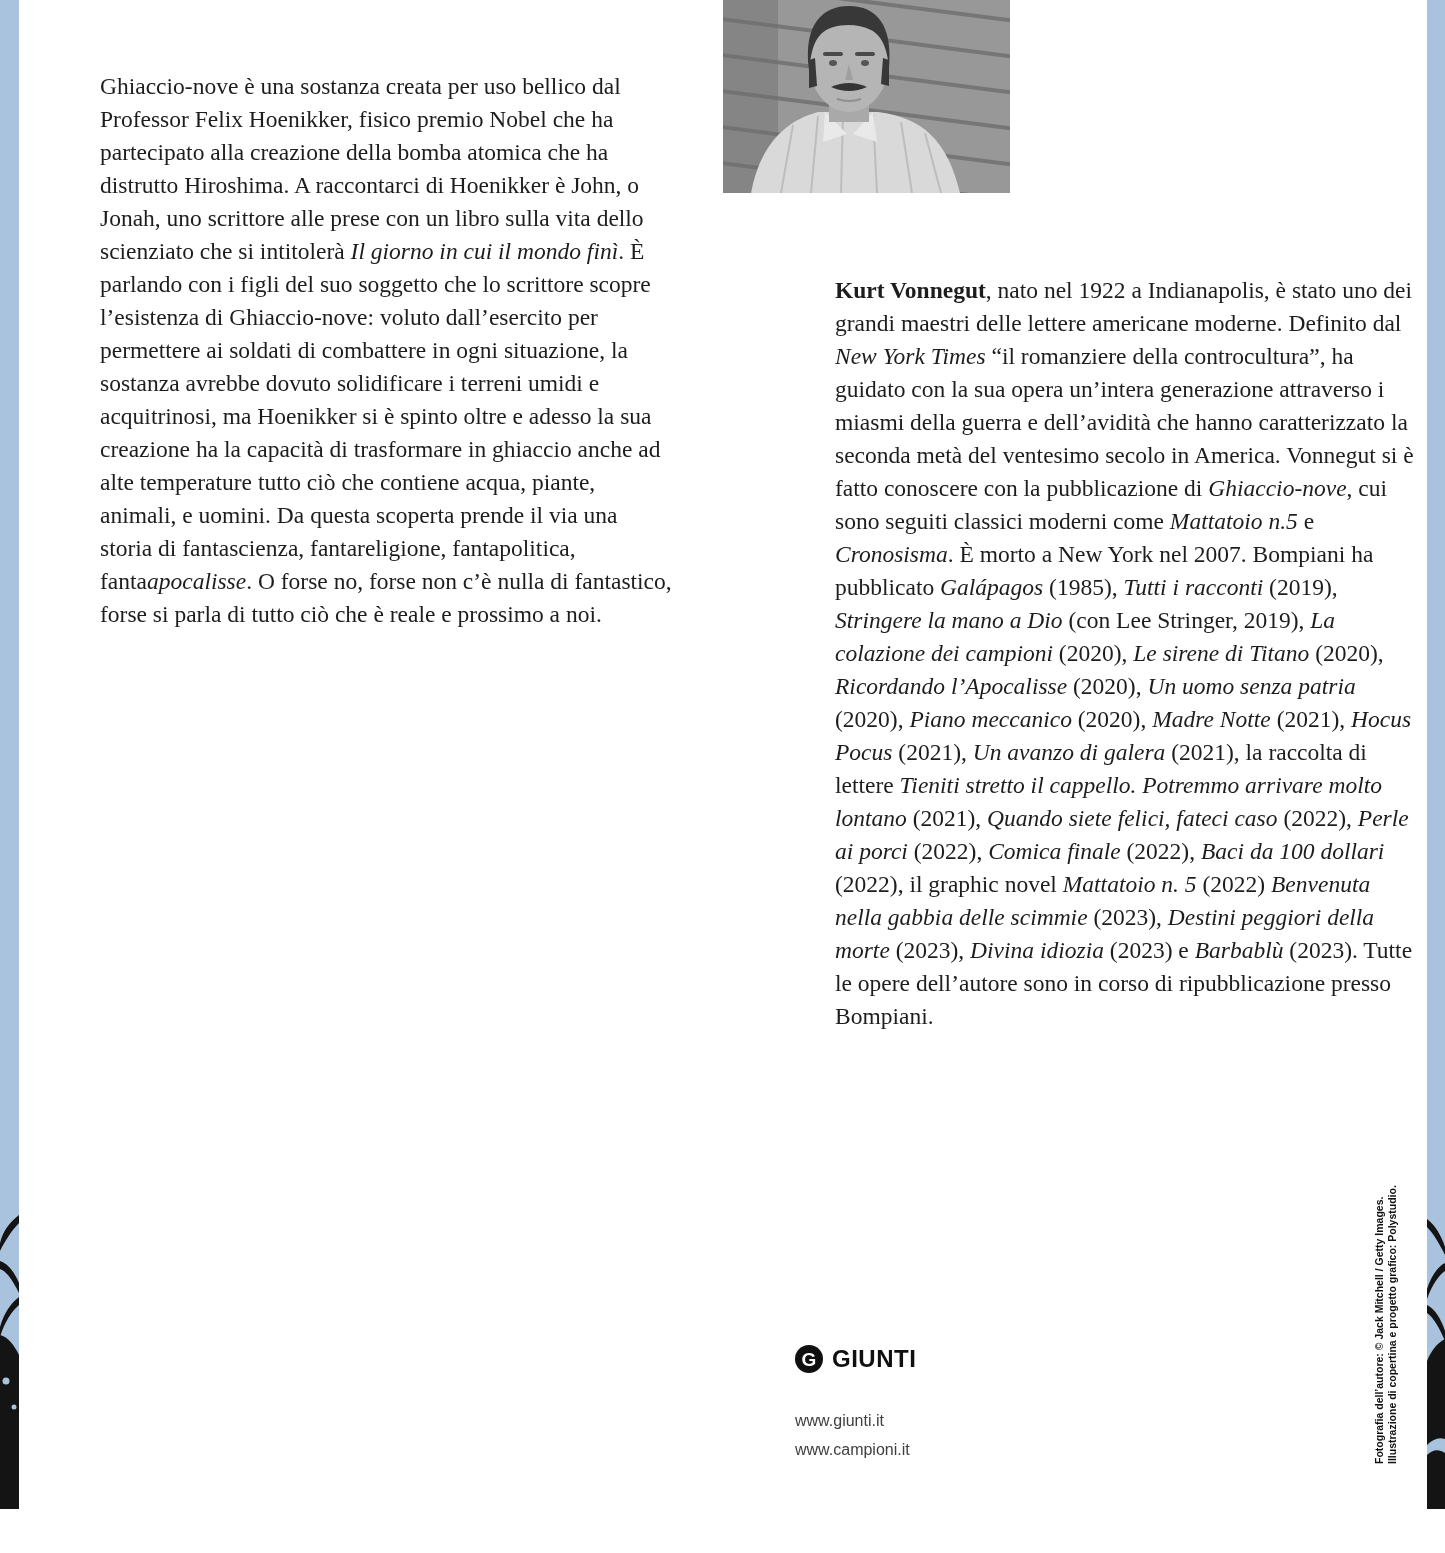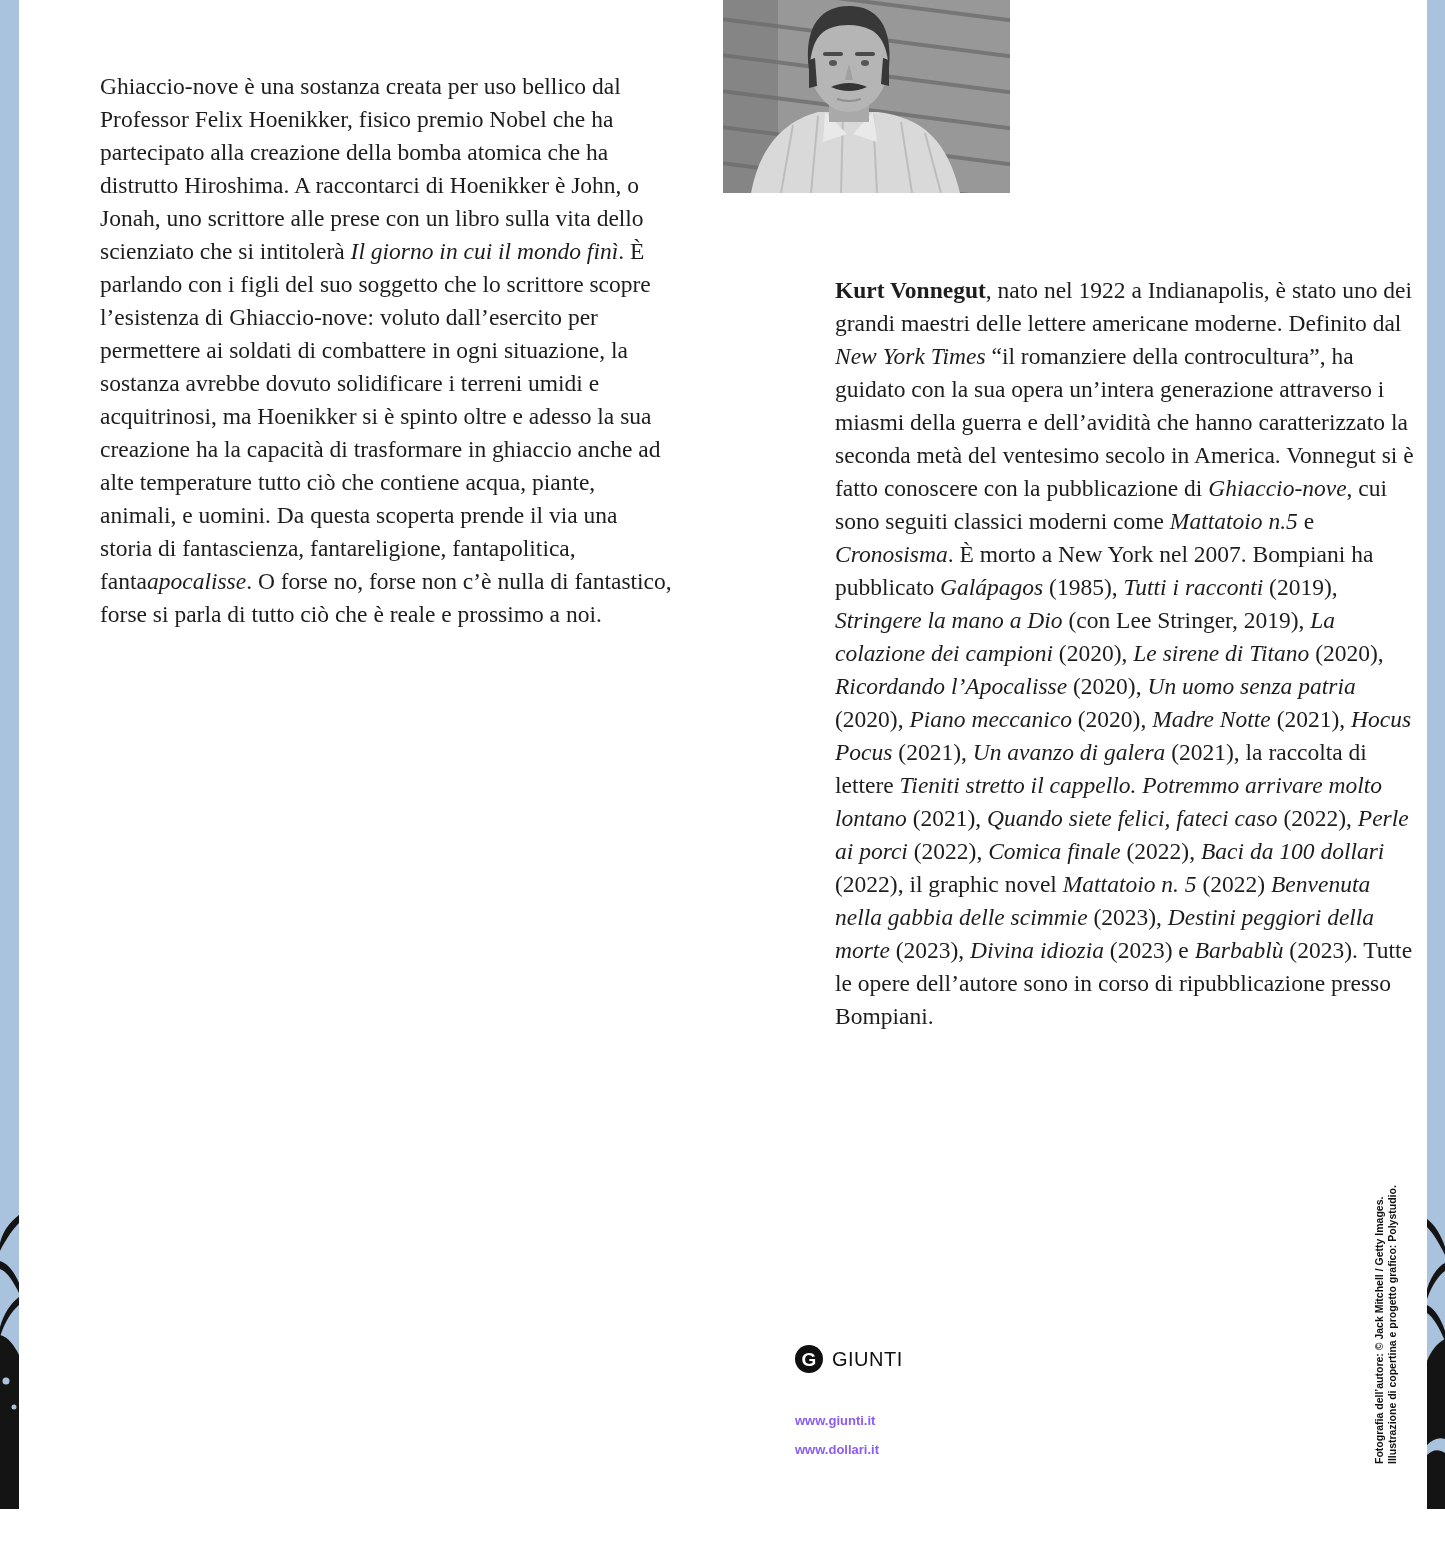"GIUNTI" .logo-word { font-size: 20px -> 24px; font-weight: normal -> bold }
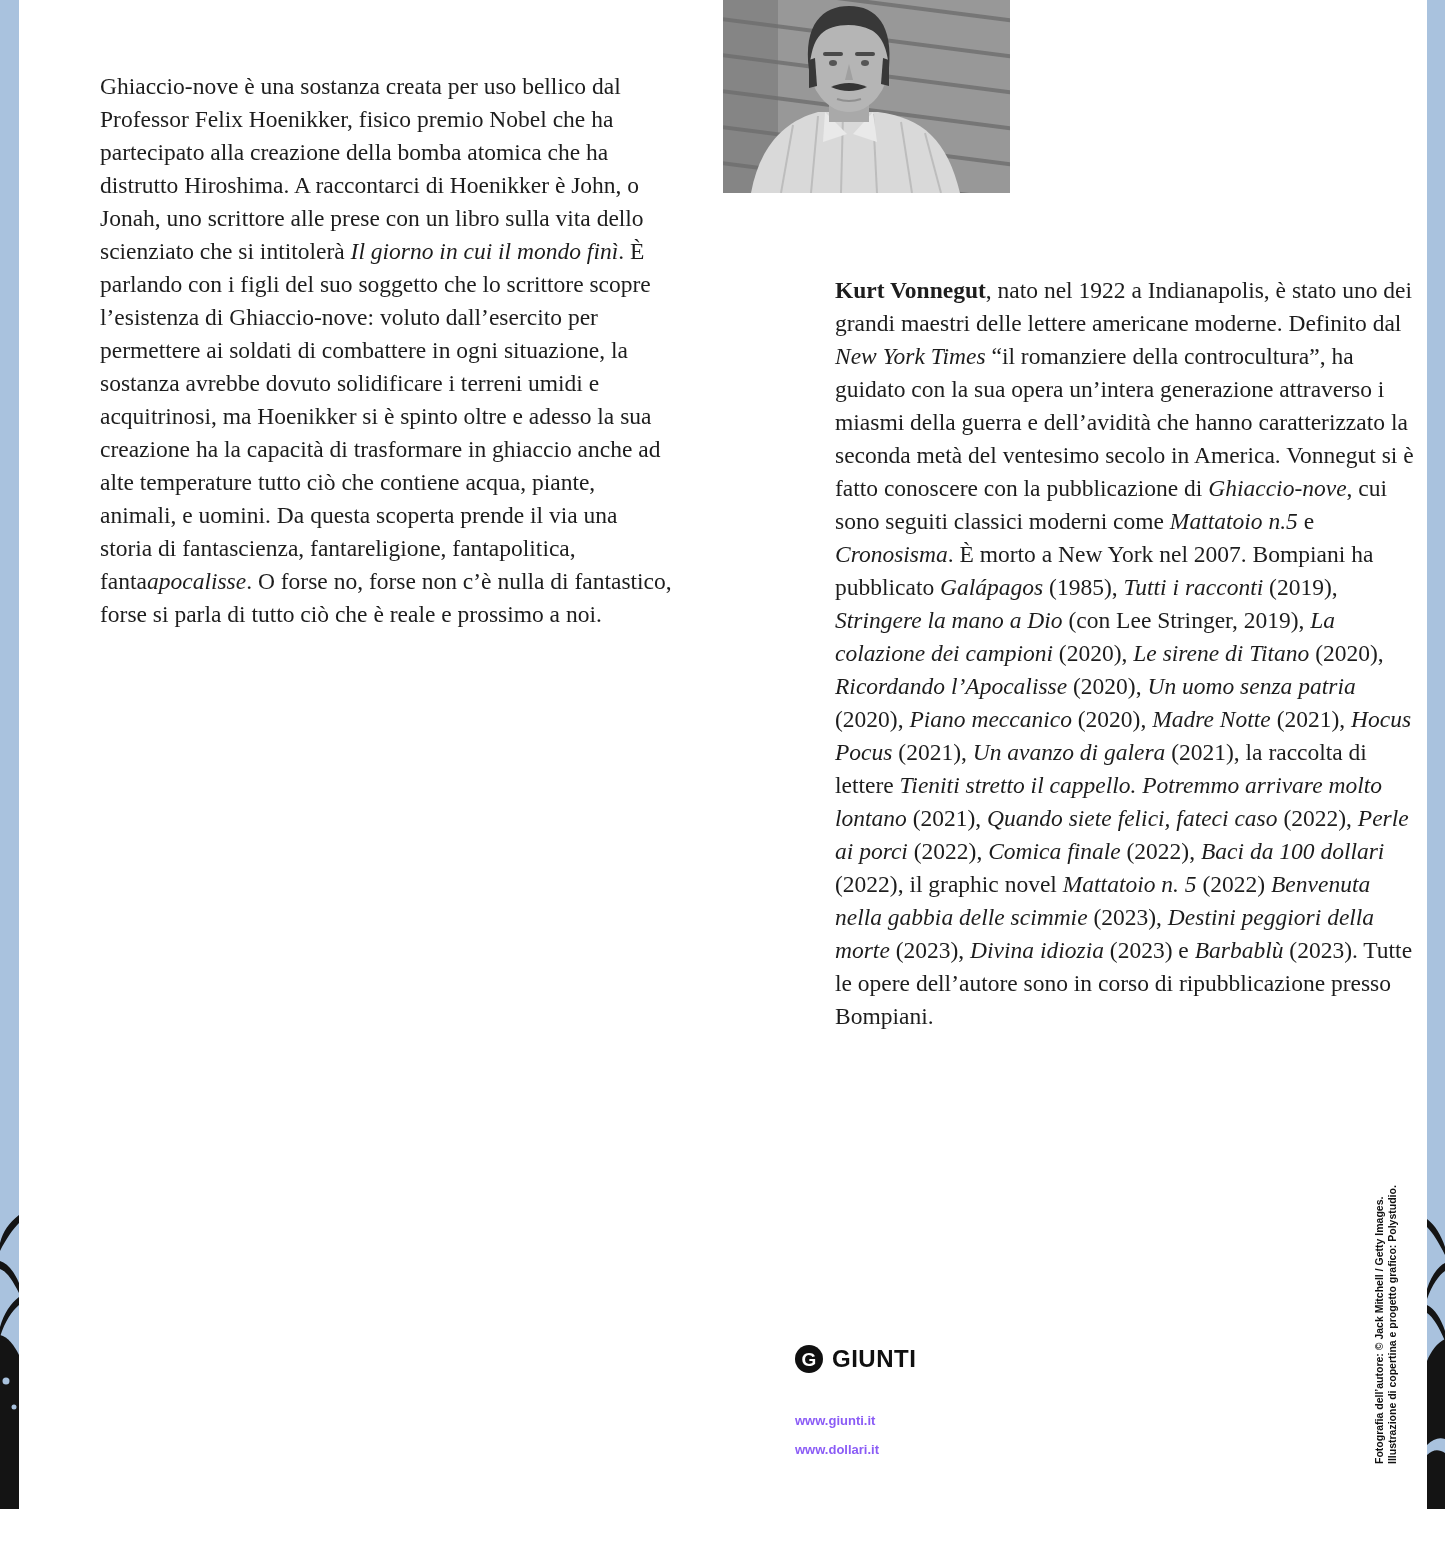"www.giunti.it" .links { color: #8b5cf6 -> #404040; font-size: 13px -> 16px; font-weight: bold -> normal }
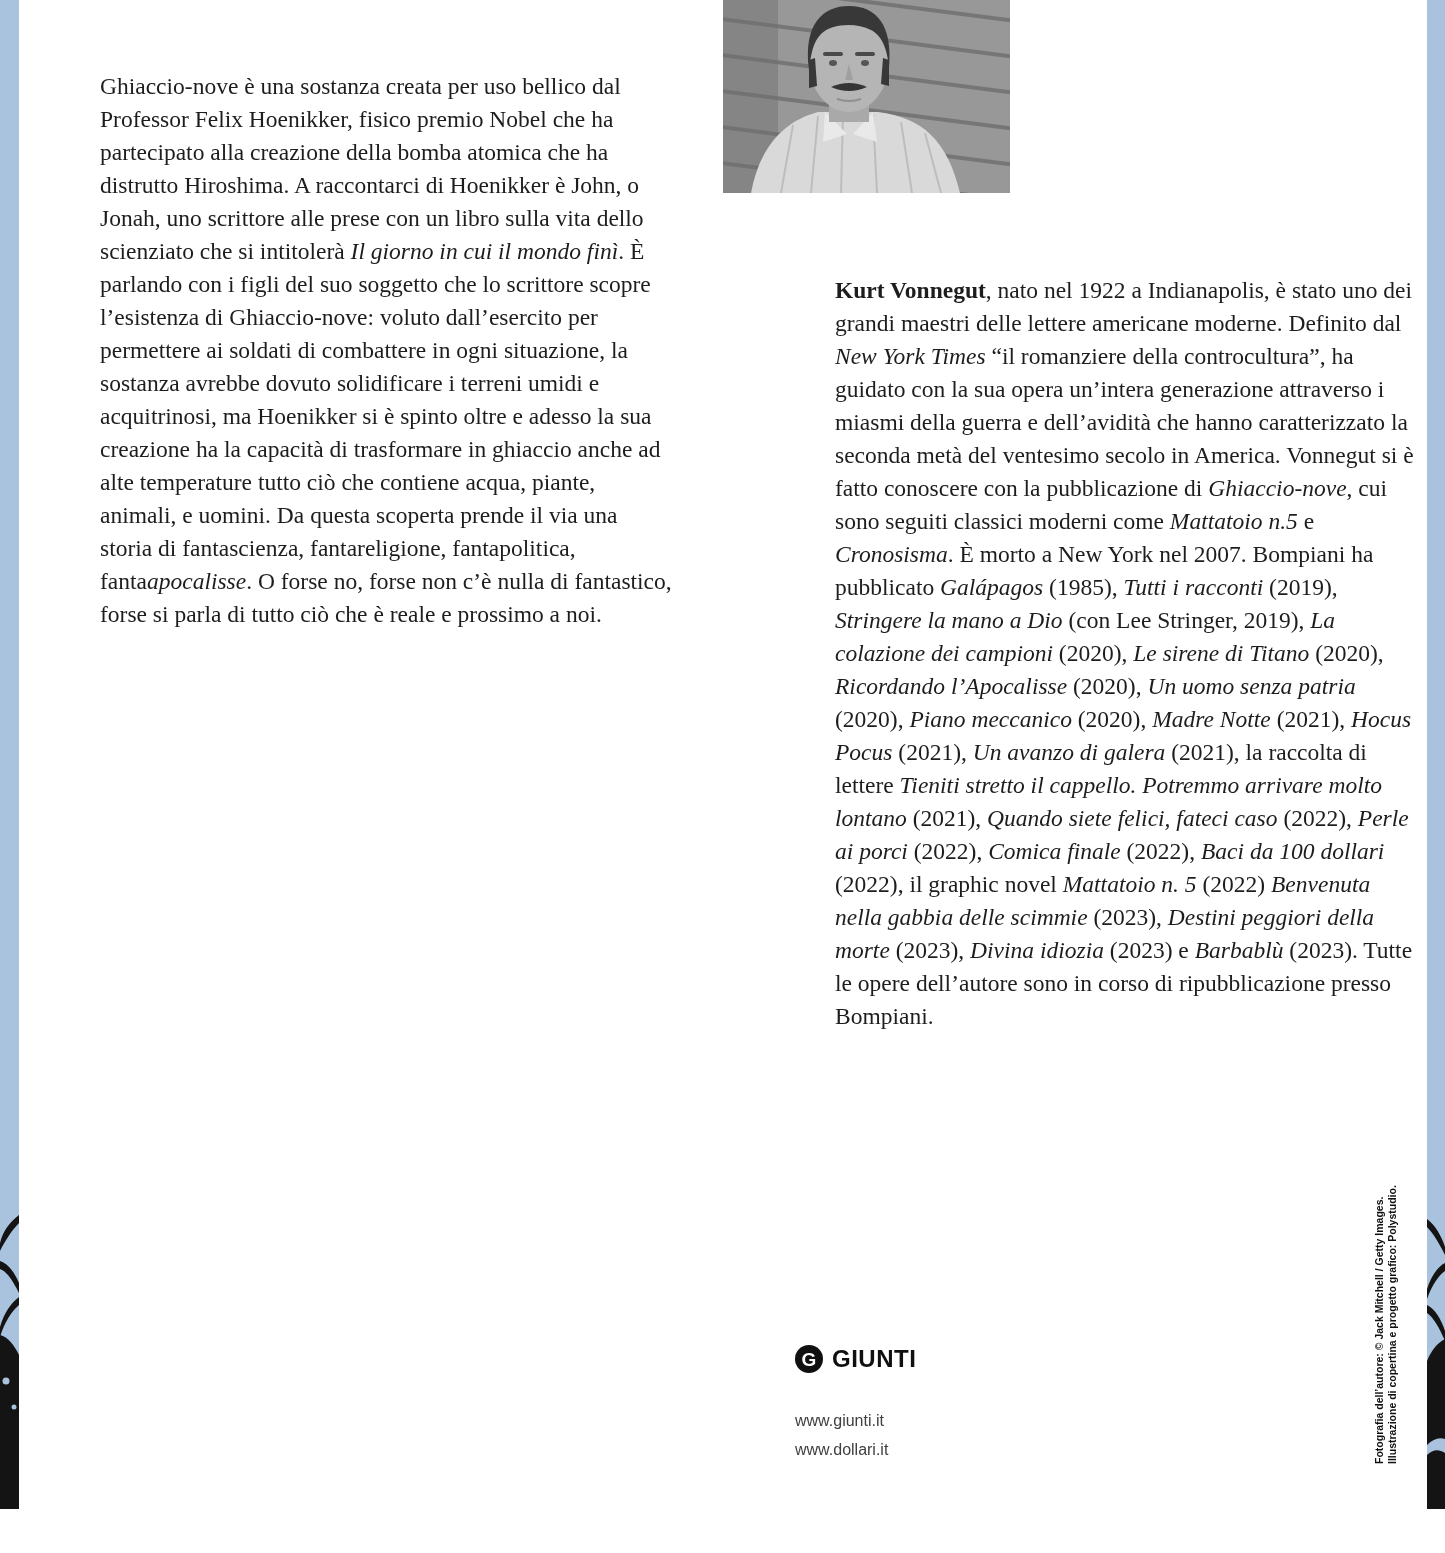"www.dollari.it" div { text: www.dollari.it -> www.campioni.it }
